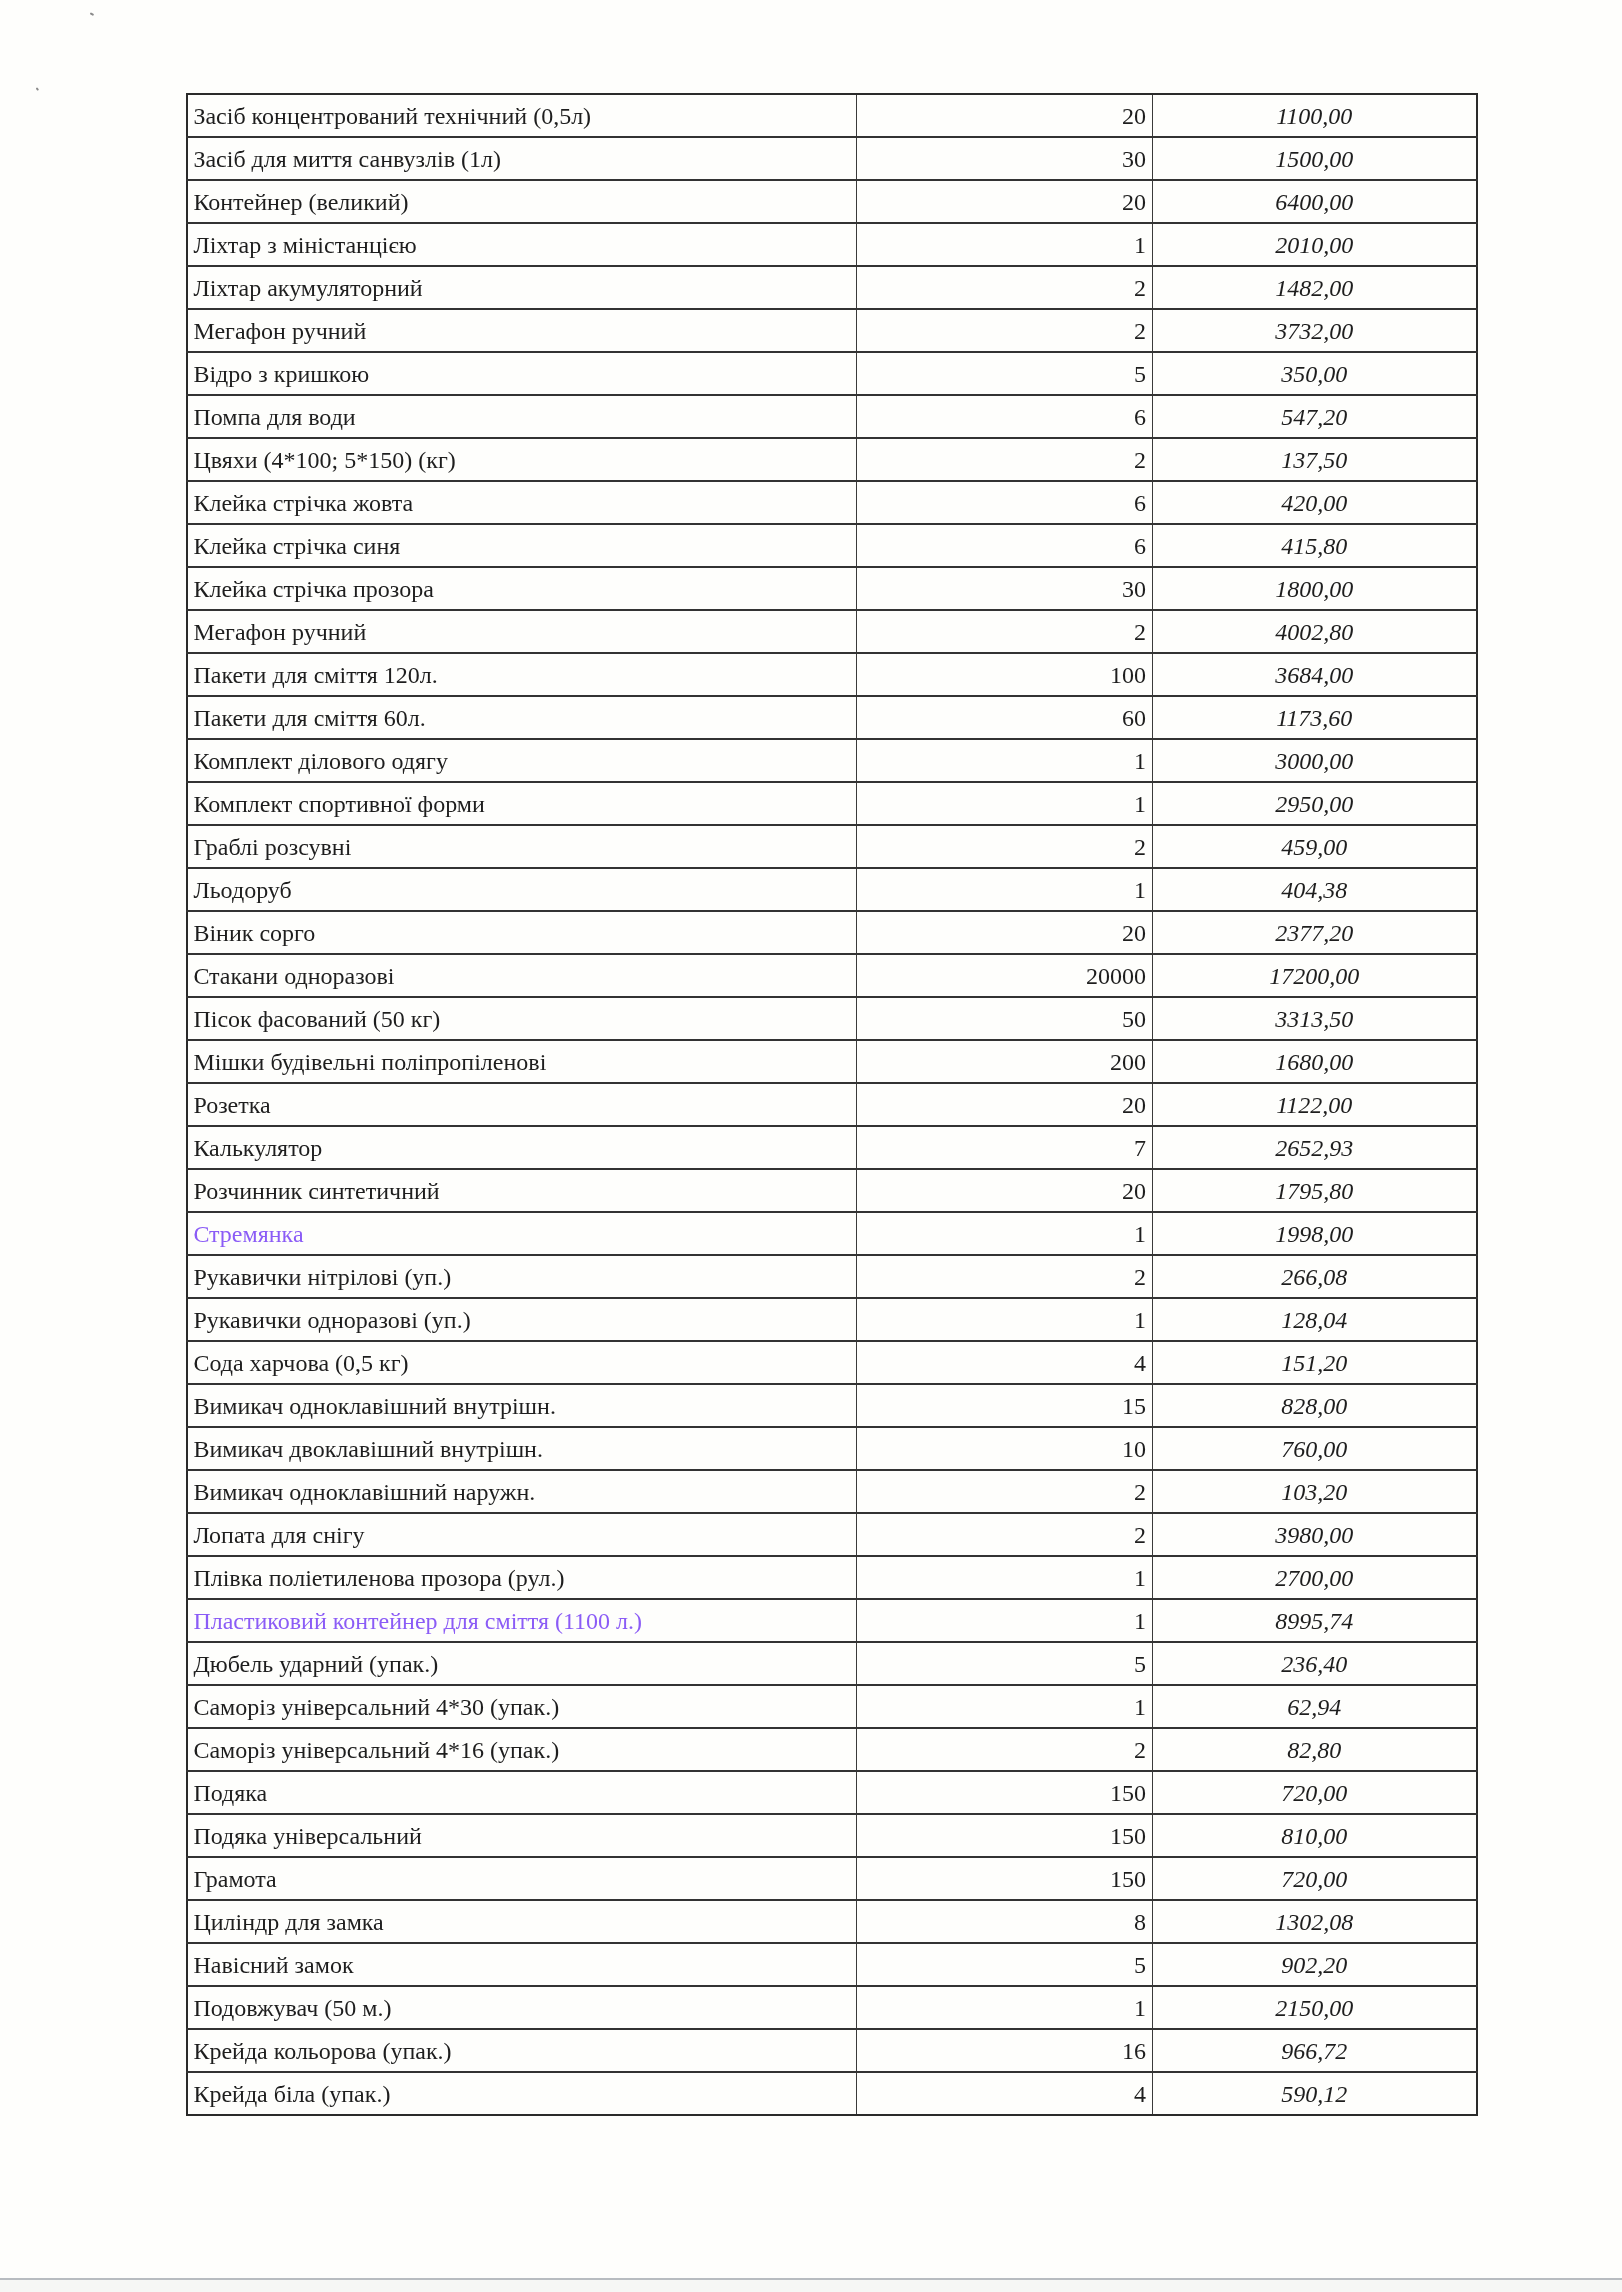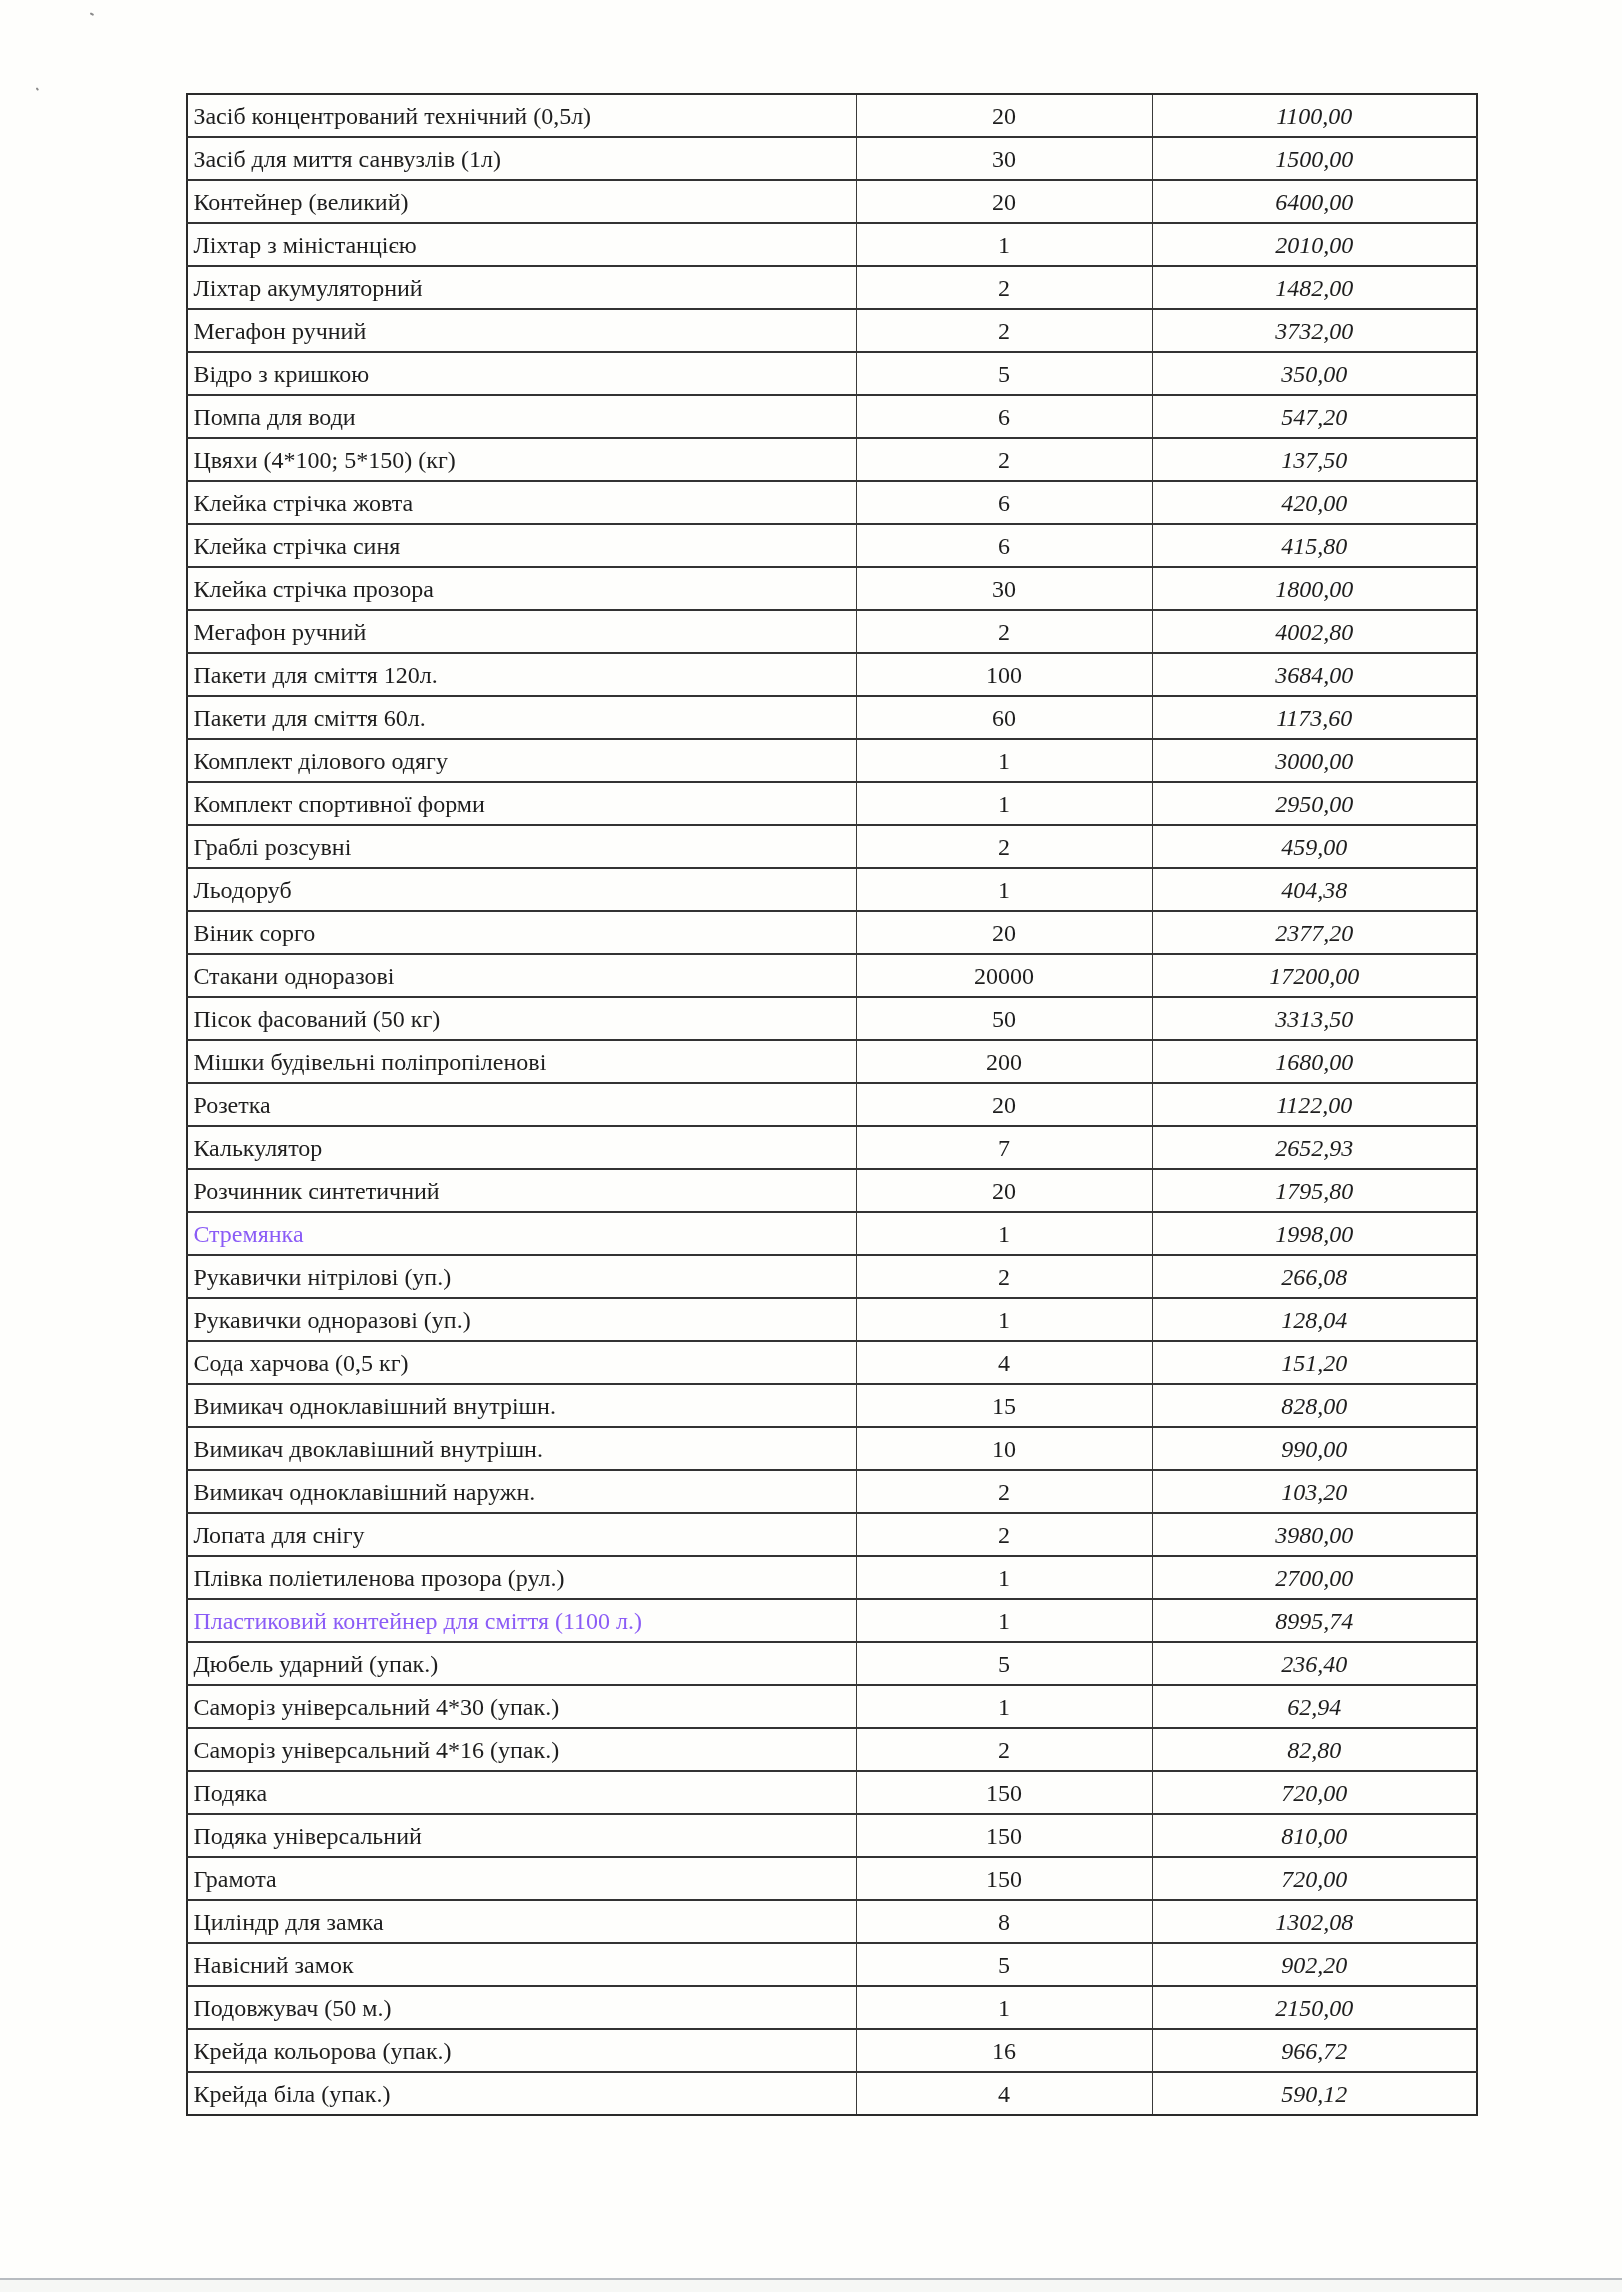"20" td.qty { text-align: none -> right }
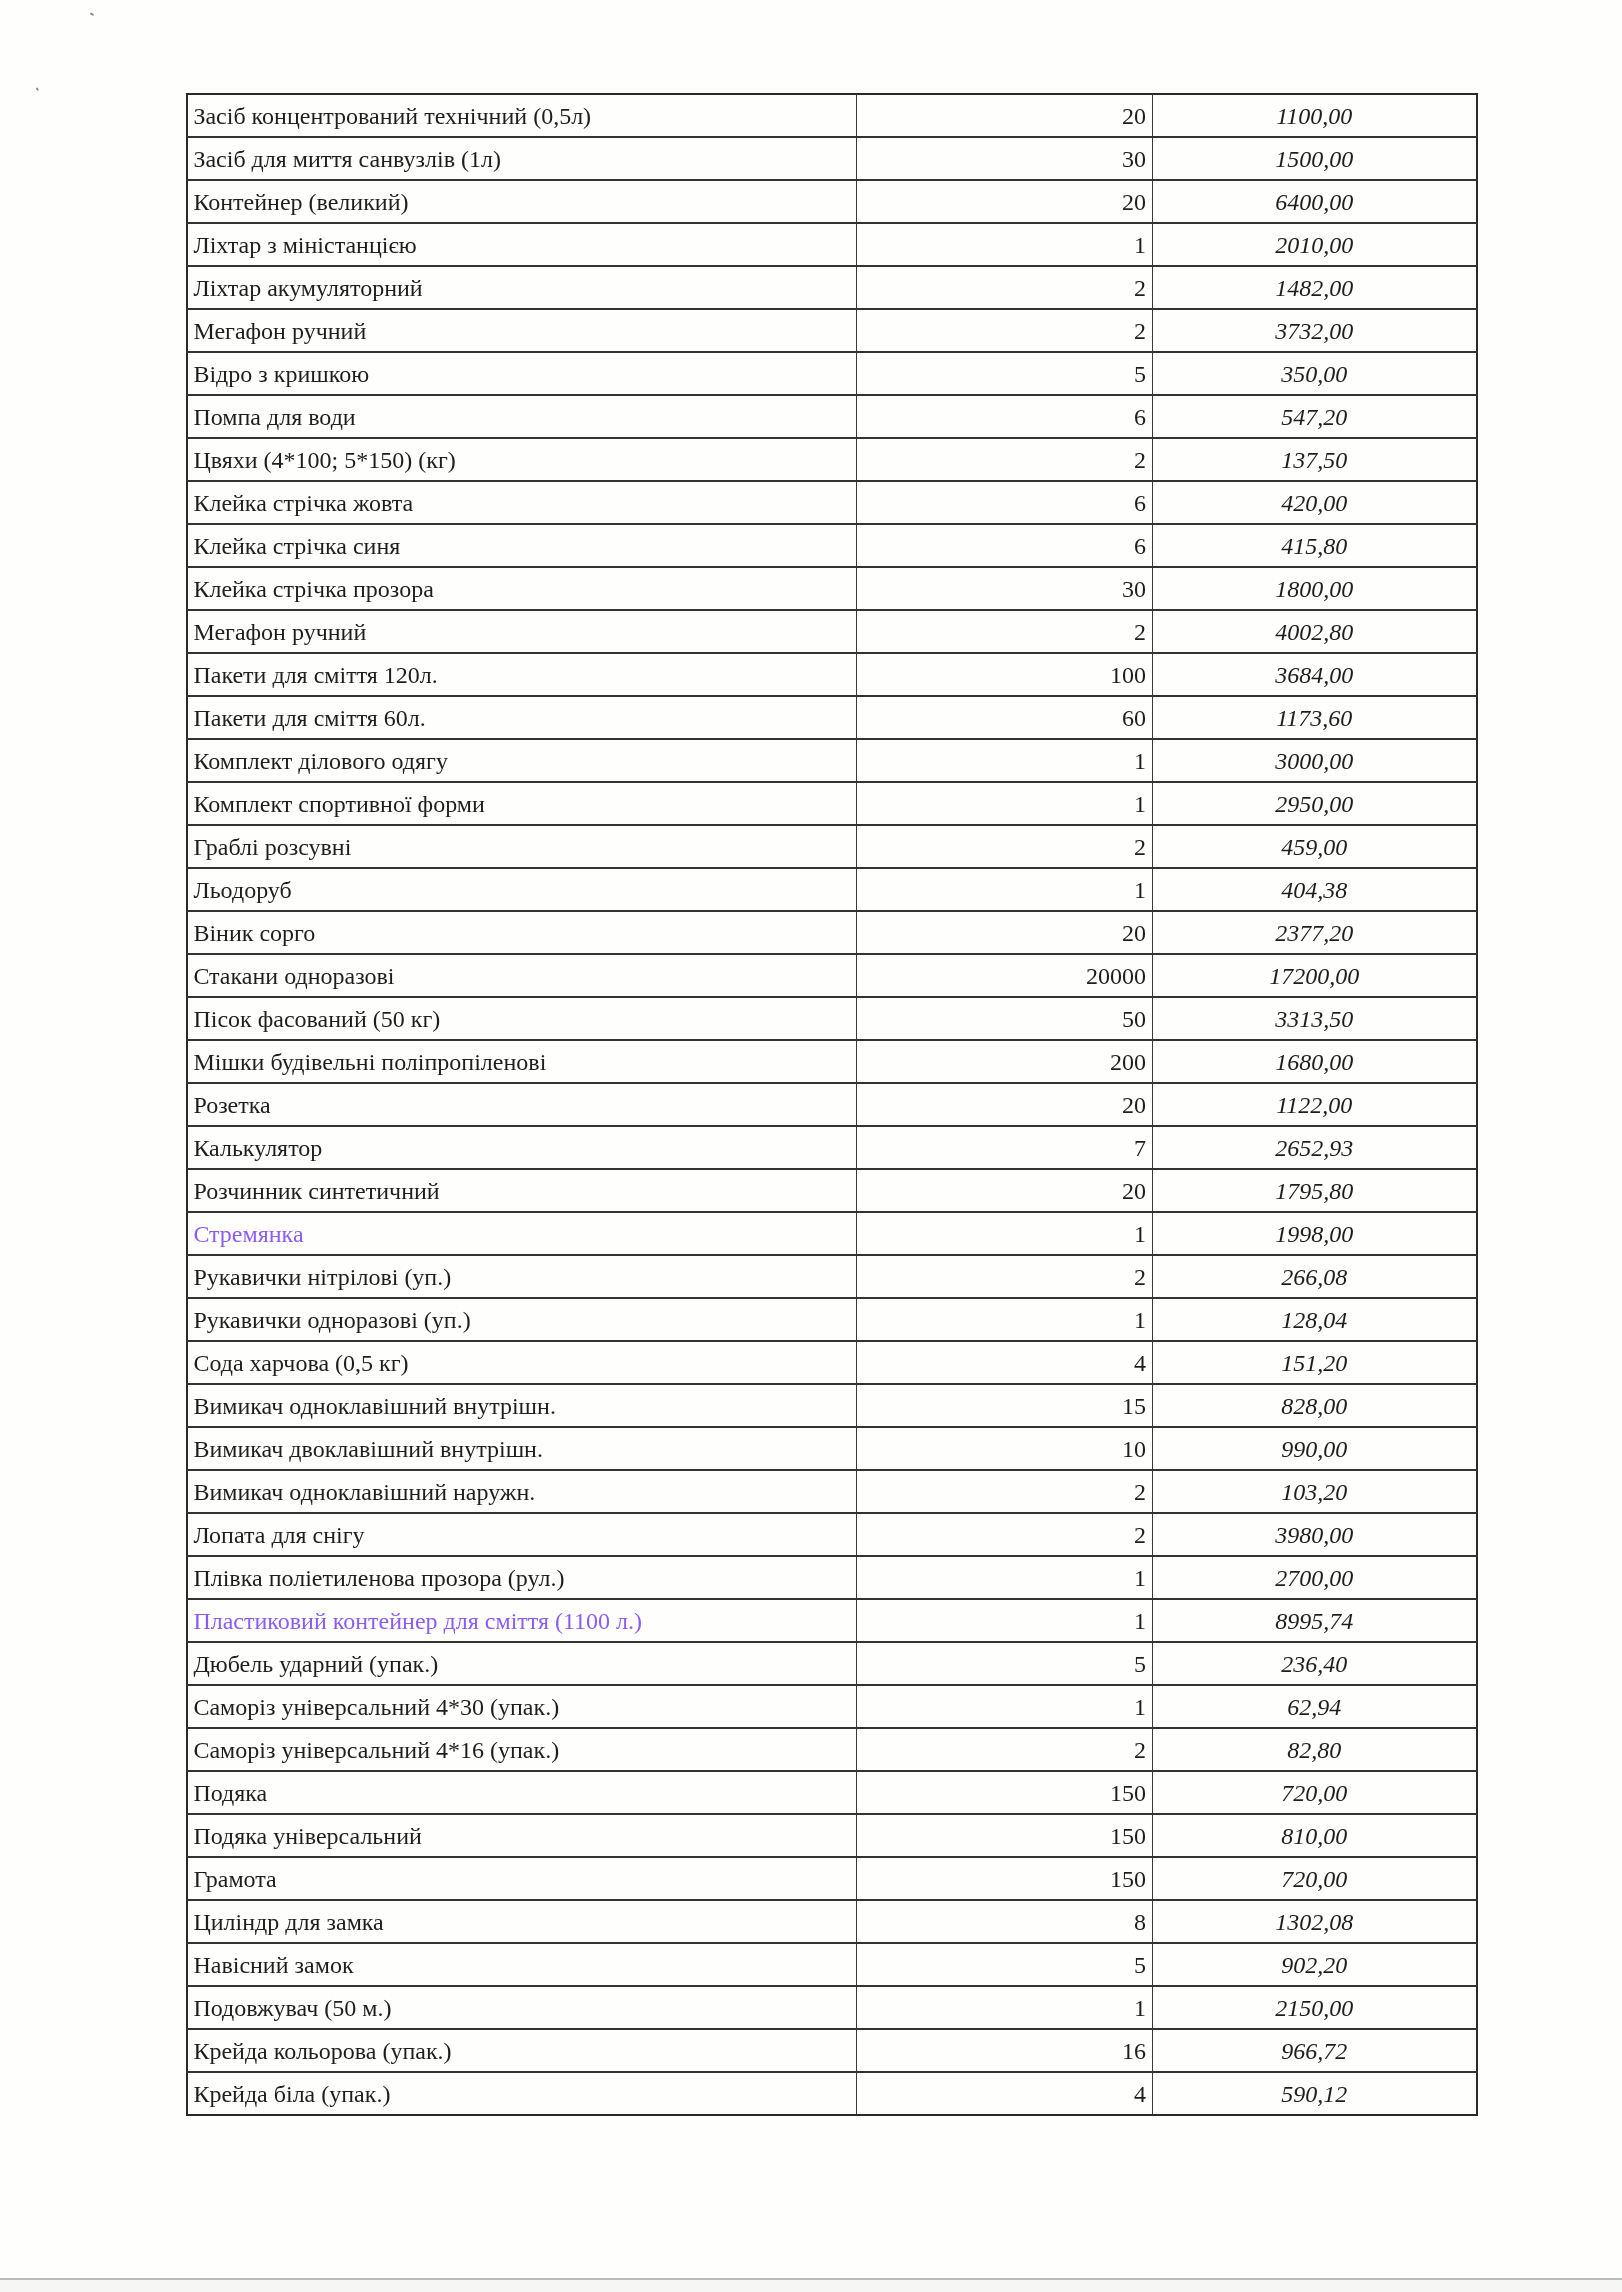"990,00" td.sum { text: 990,00 -> 760,00 }
